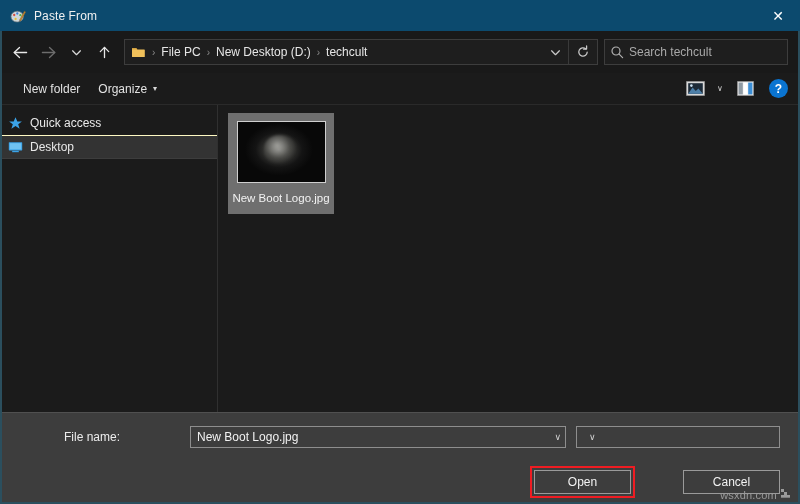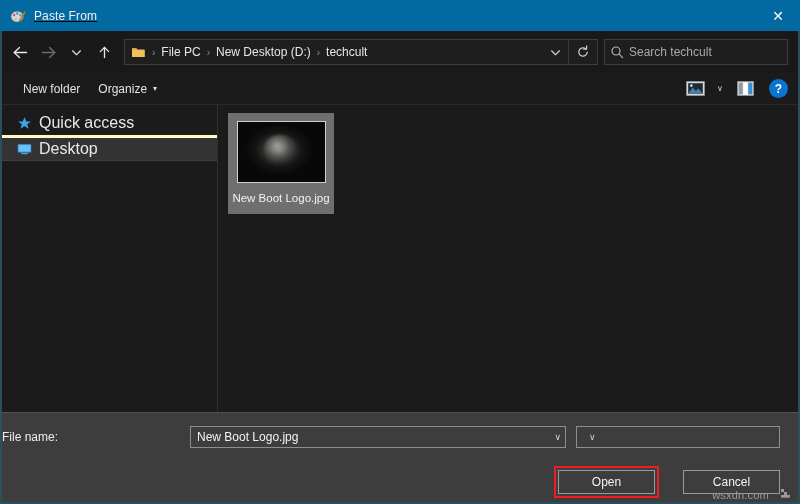"Paste From" #title-bar { background: #0369a1 -> #0c4a6e; text-decoration: underline -> none }
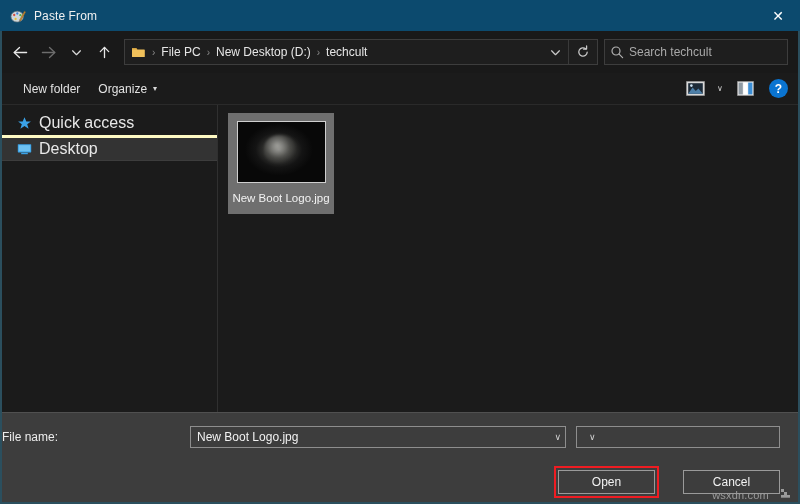"Quick access" .side-item { font-size: 16px -> 12px; padding-left: 14px -> 5px }
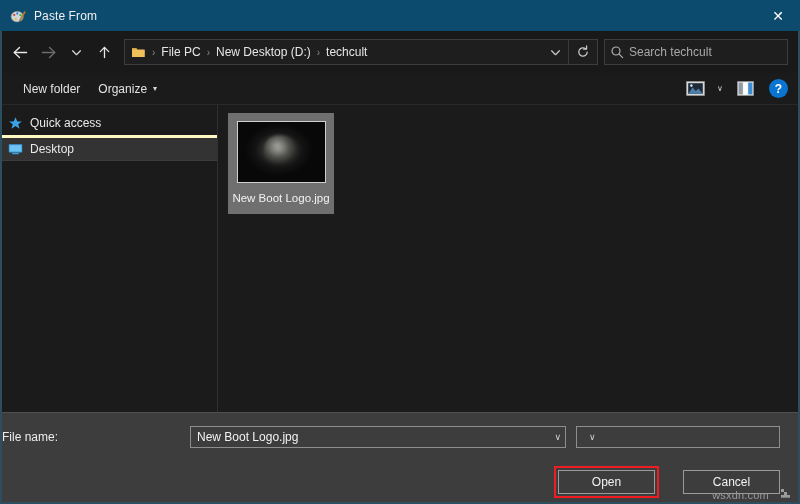"Desktop" .side-item.selected { border-top: 3px solid #fef9c3 -> 1px solid #fef9c3 }
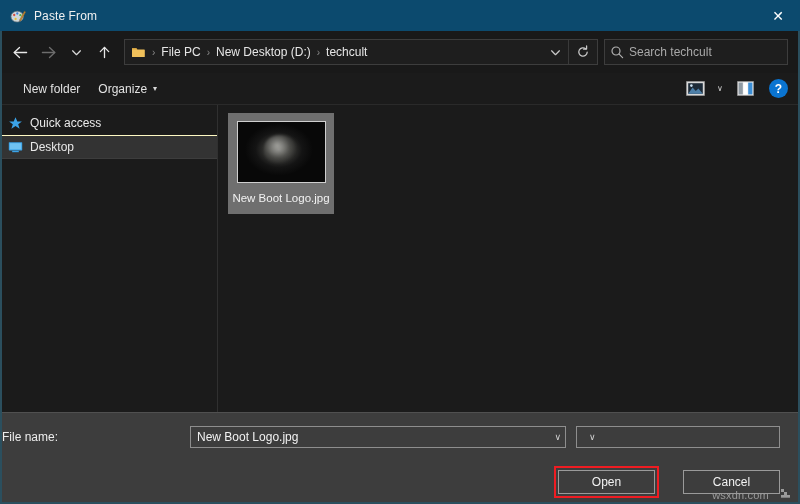"File name:" #filename-label { text-align: left -> center }
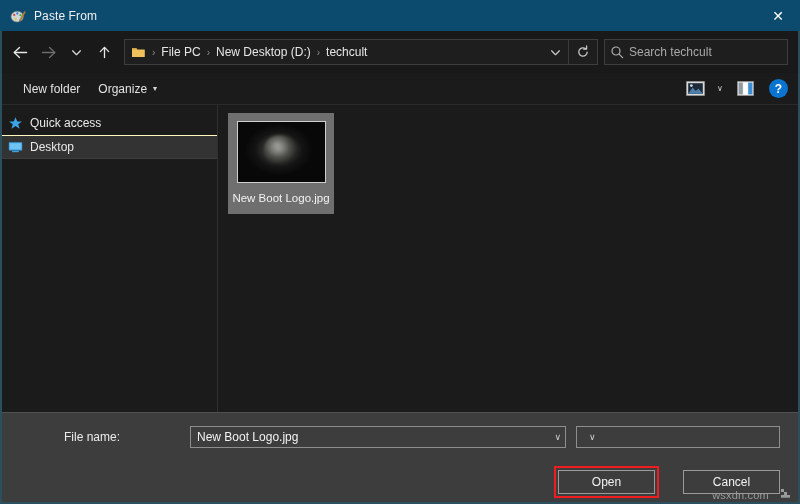"Open" #button-row { gap: none -> 24px }
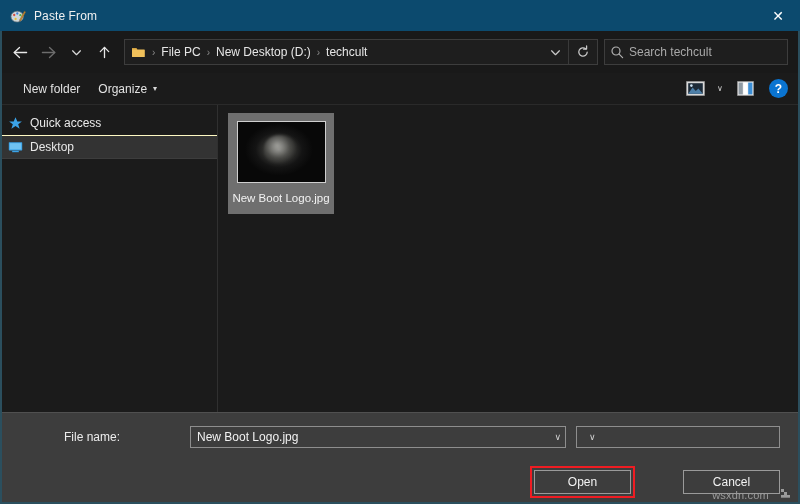"wsxdn.com" #watermark { gap: 12px -> 4px }
